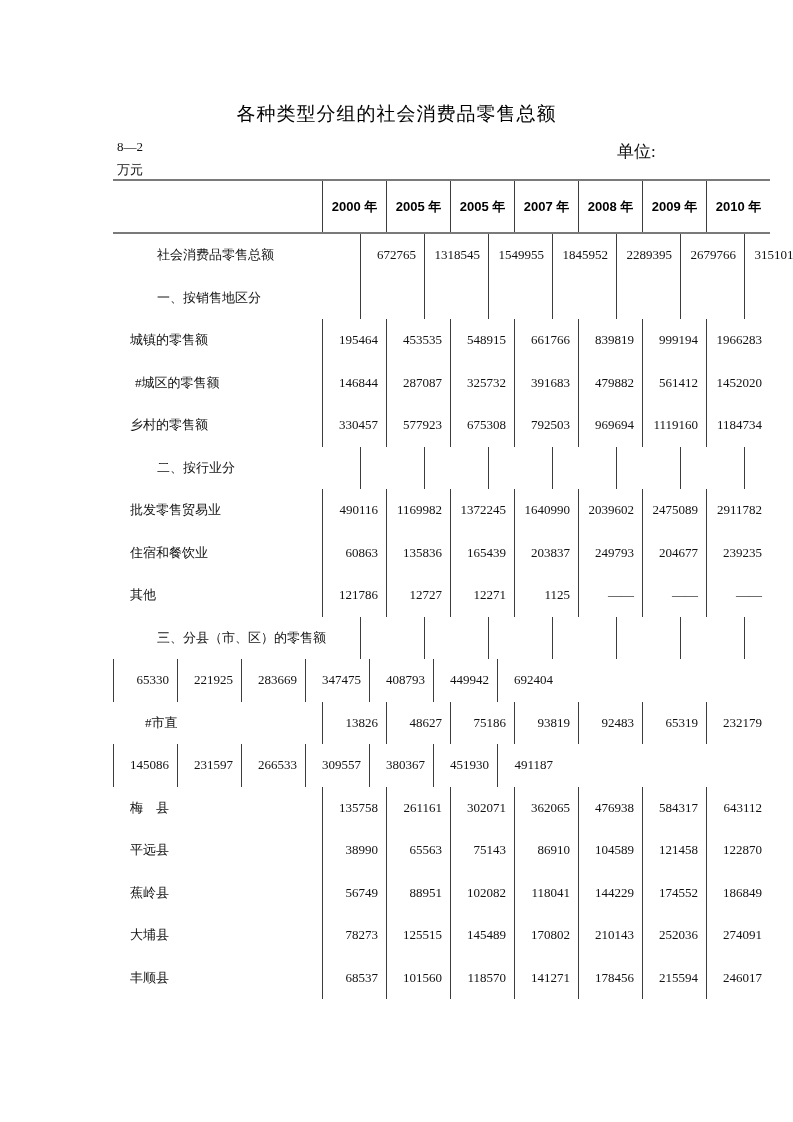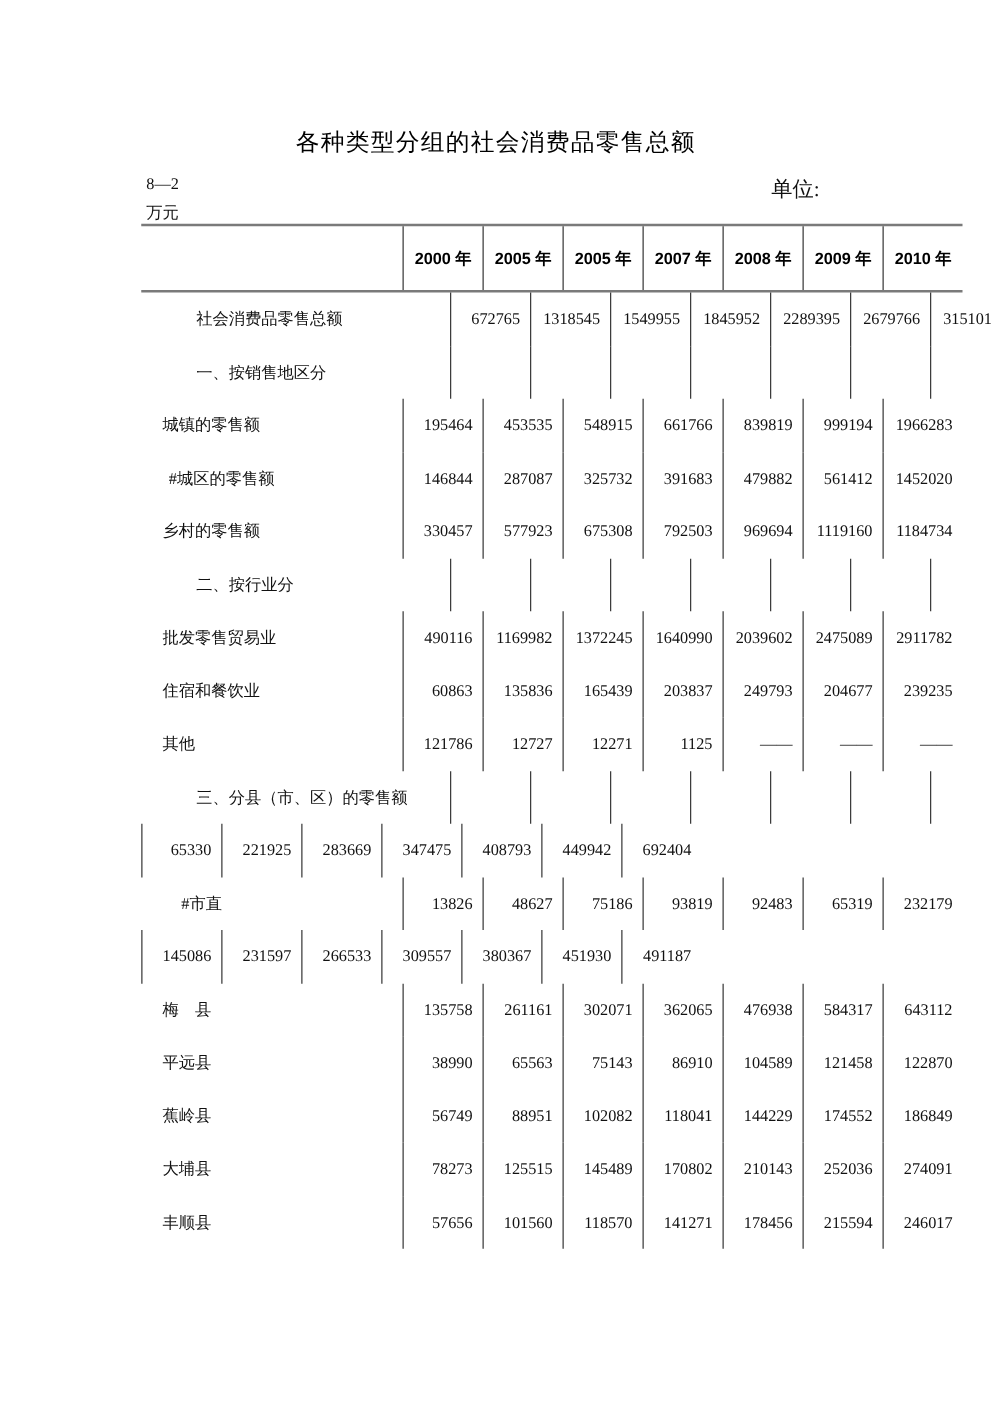"57656" div.cell { text: 57656 -> 68537 }
